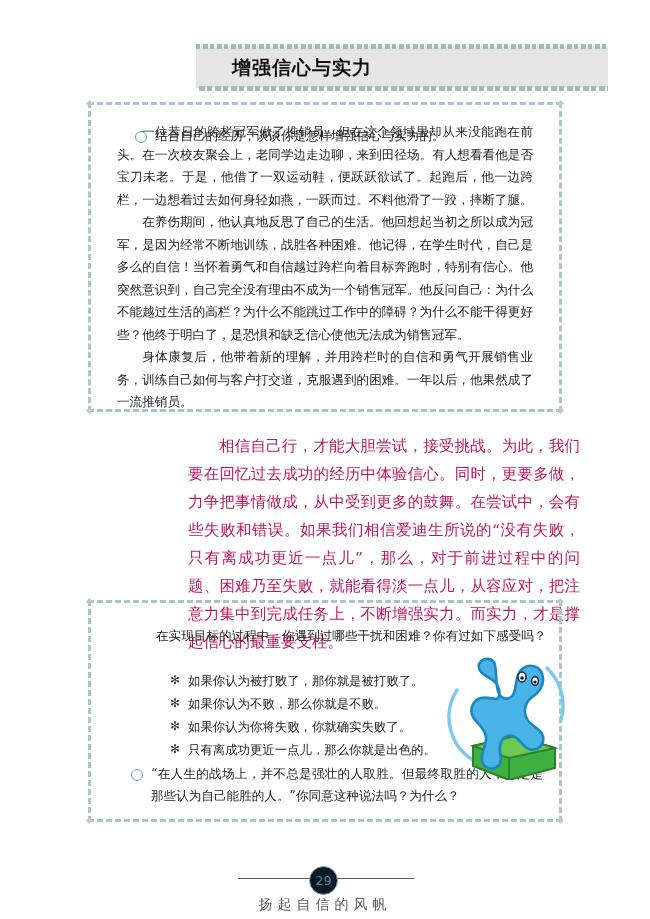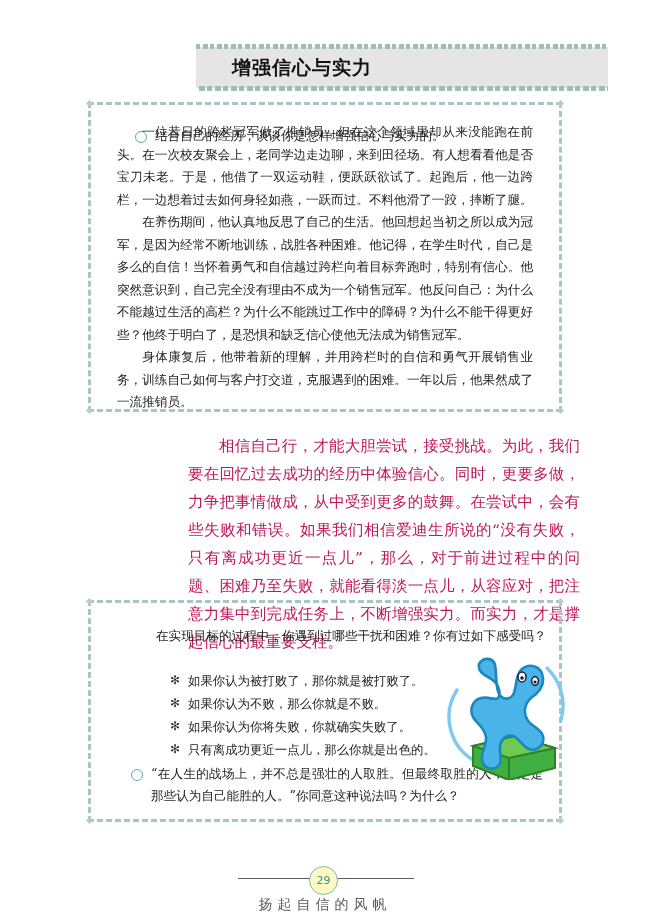"29" .page-number { background: #fef9c3 -> #0f172a; font-size: 11px -> 13px }
